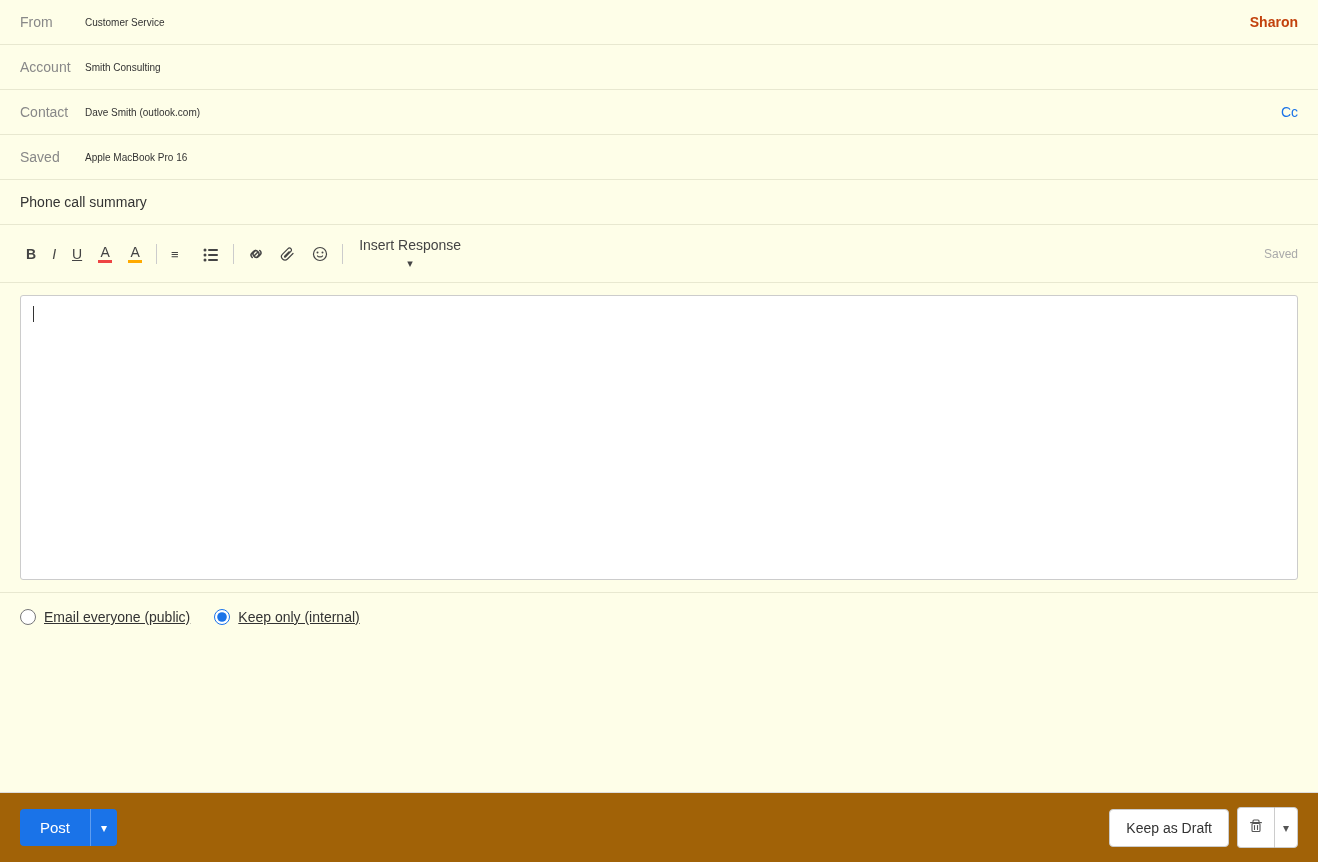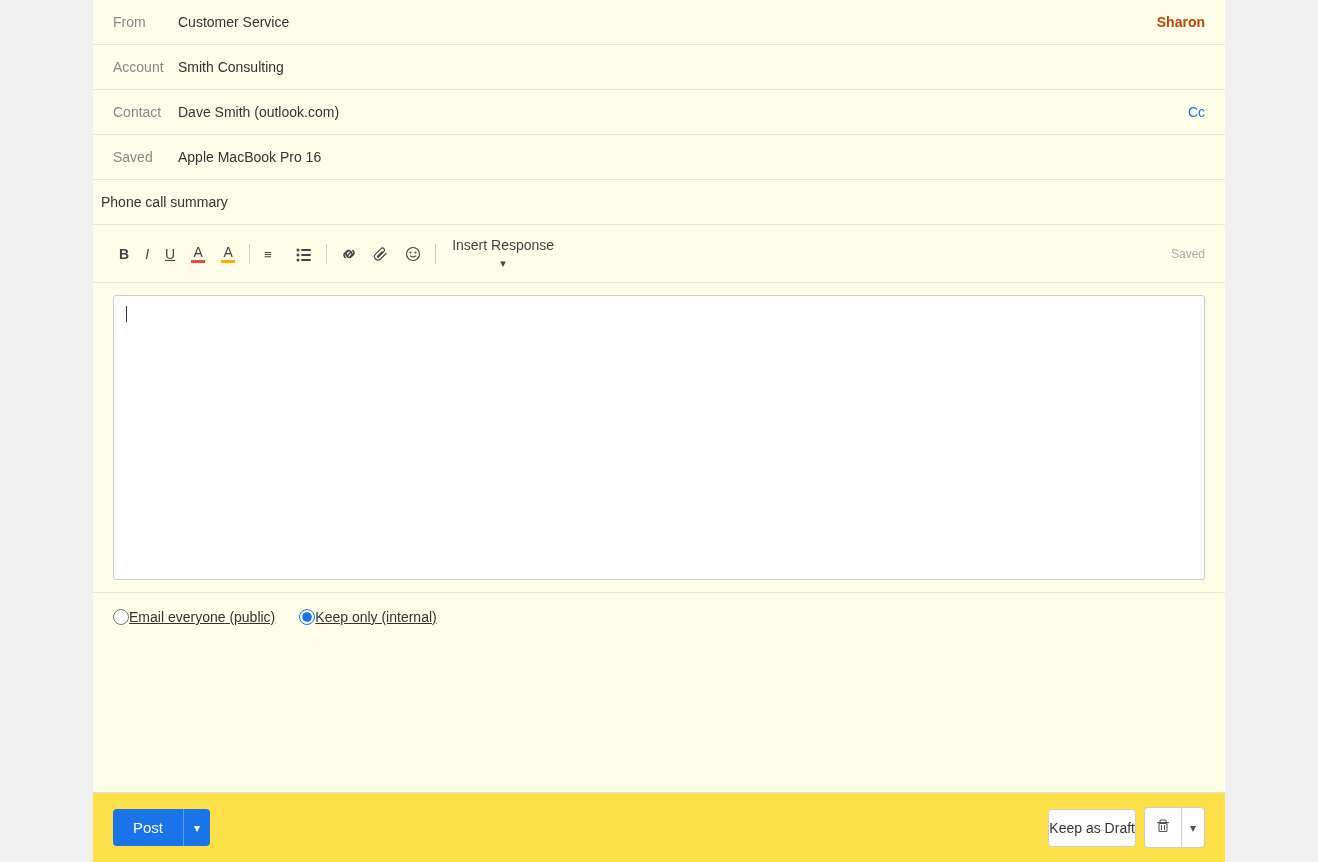"From" .outer-wrapper { width: 1132px -> 1318px }
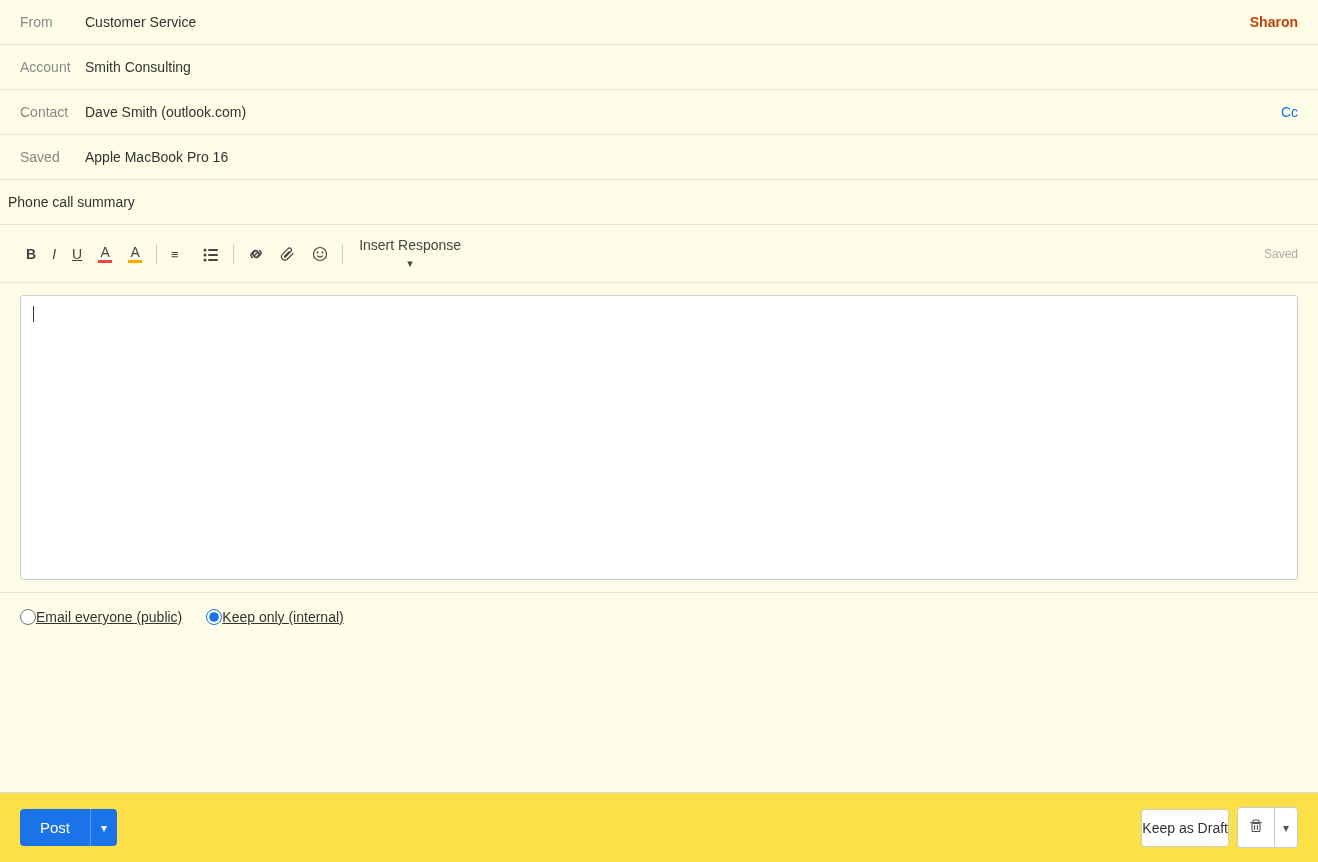"Customer Service" .field-value { font-size: 14px -> 10px }
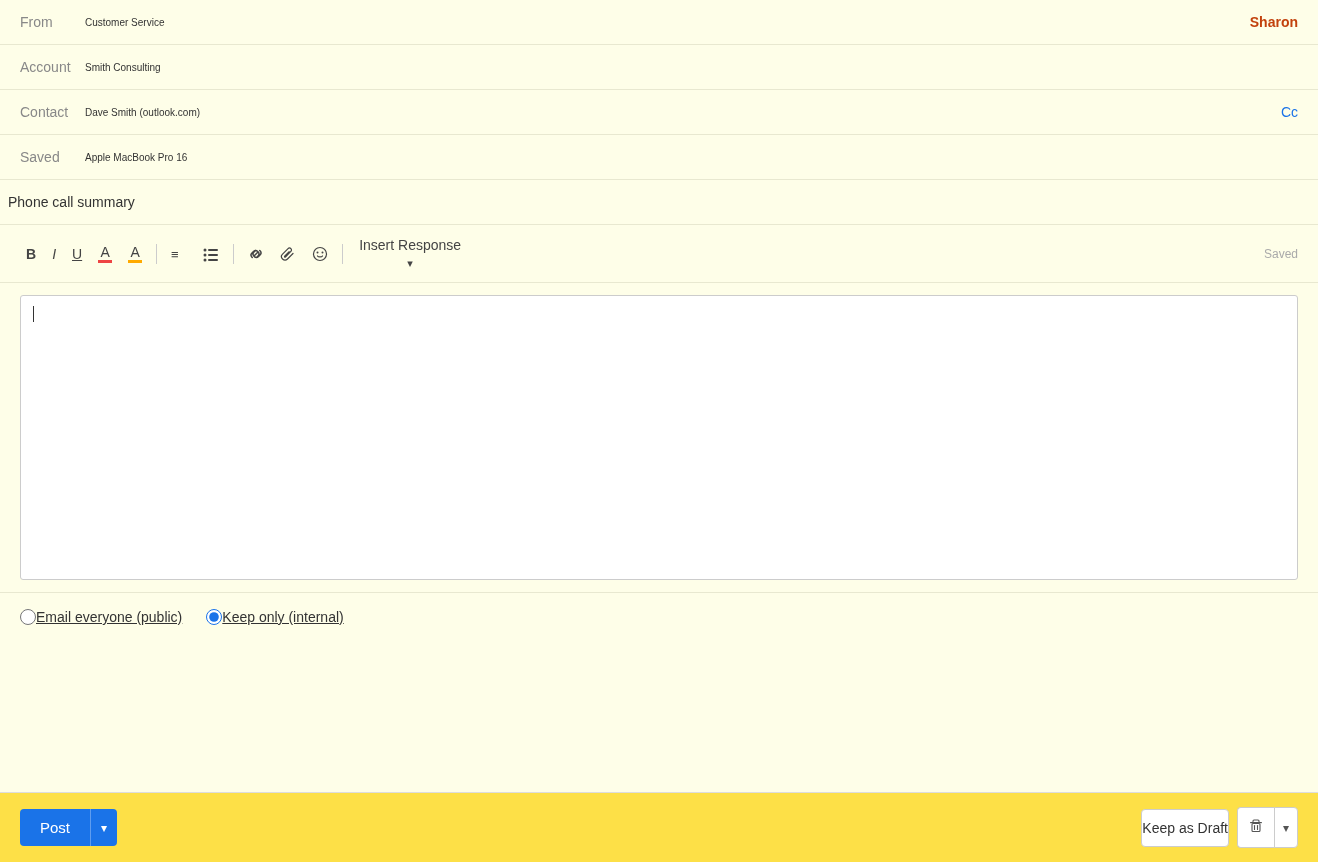"Phone call summary" .subject-row { padding: 14px 8px -> 14px 20px }
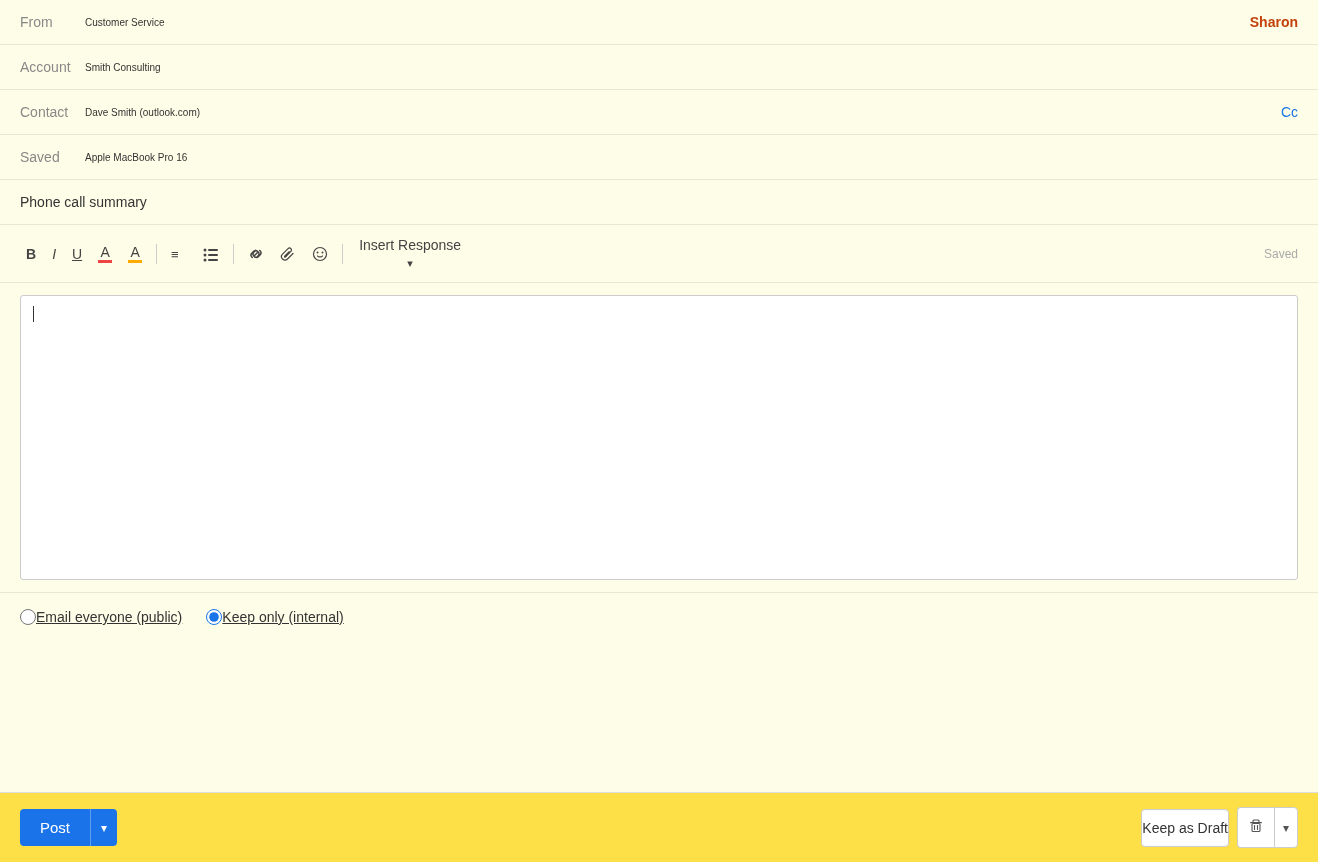"Email everyone (public)" .radio-option { gap: none -> 8px }
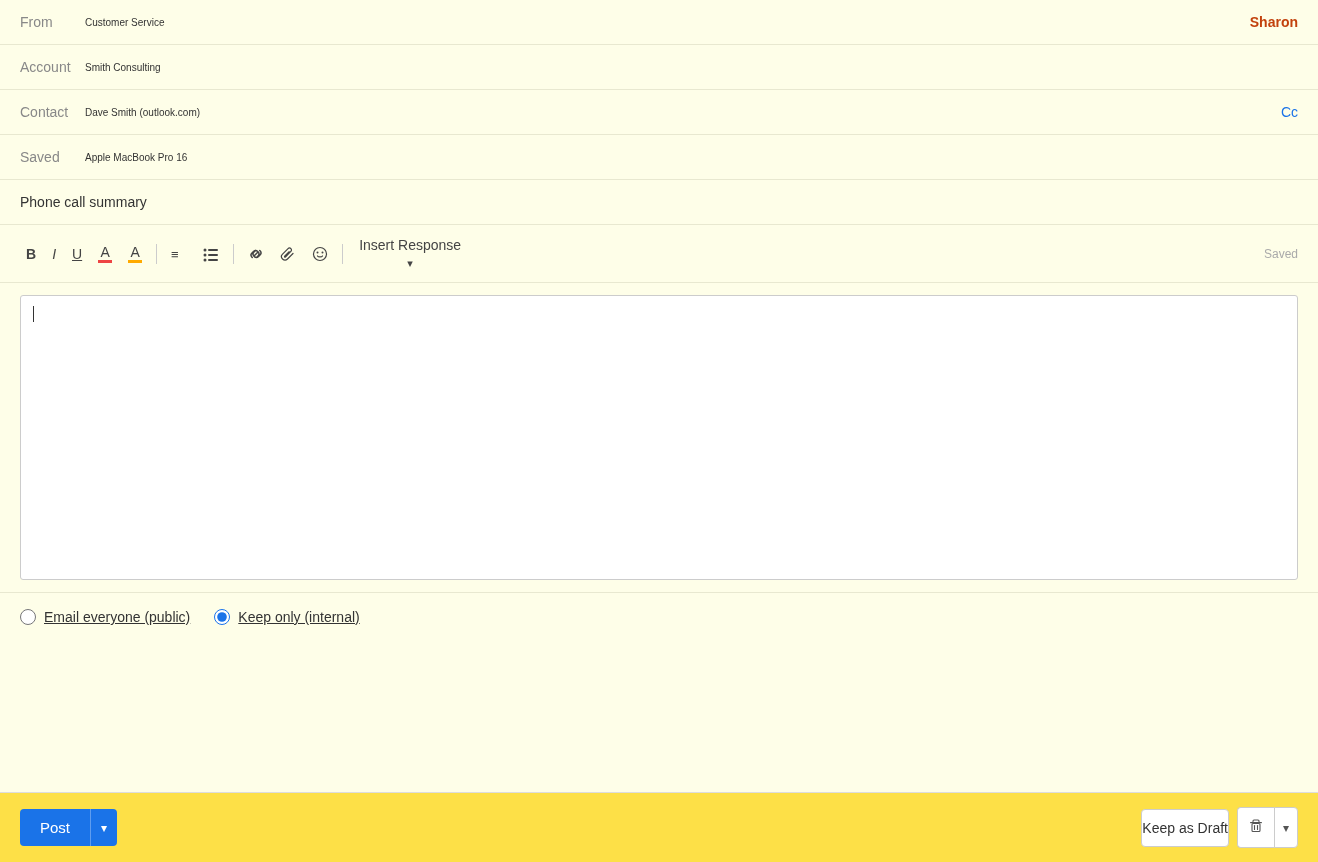"Post" .bottom-bar { background: #fde047 -> #a16207 }
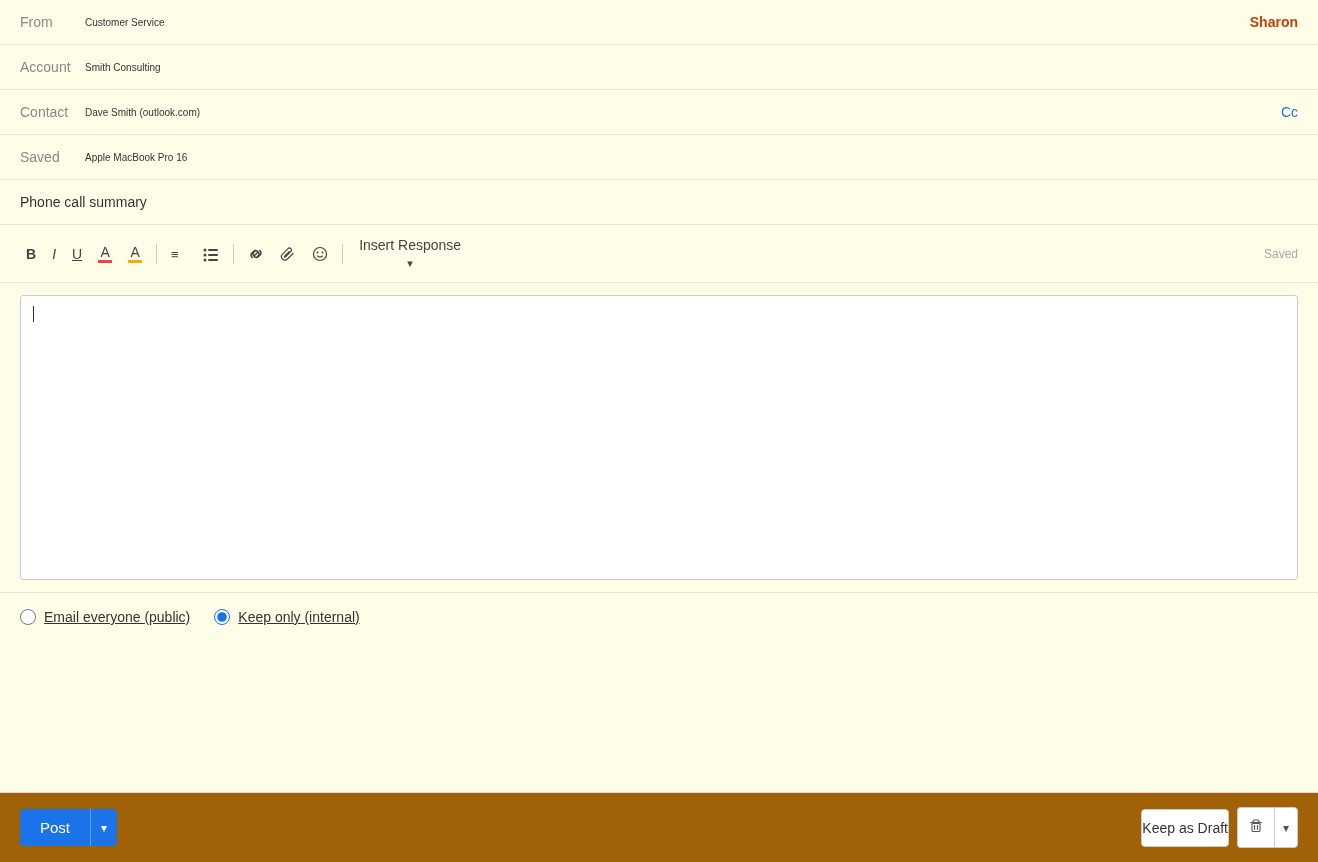"Keep as Draft" .keep-draft-btn { padding: 10px 0 -> 10px 16px }
